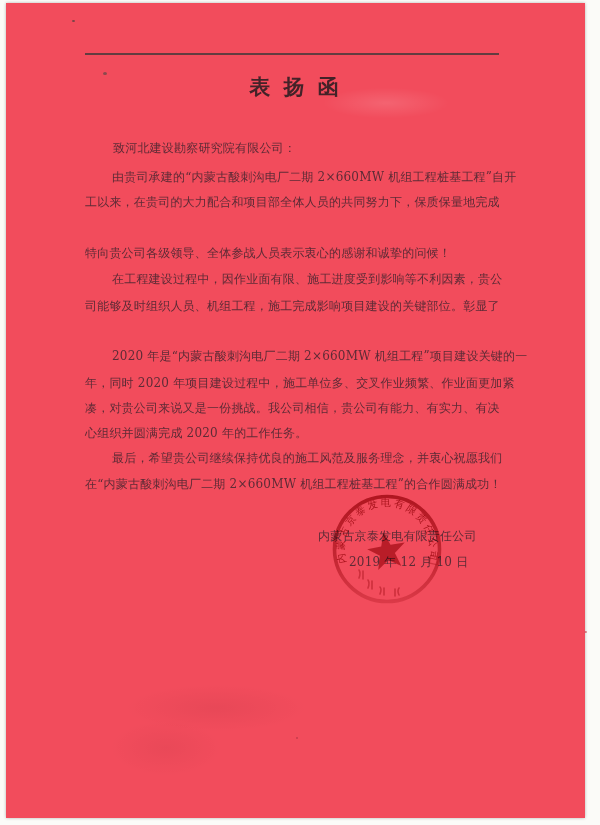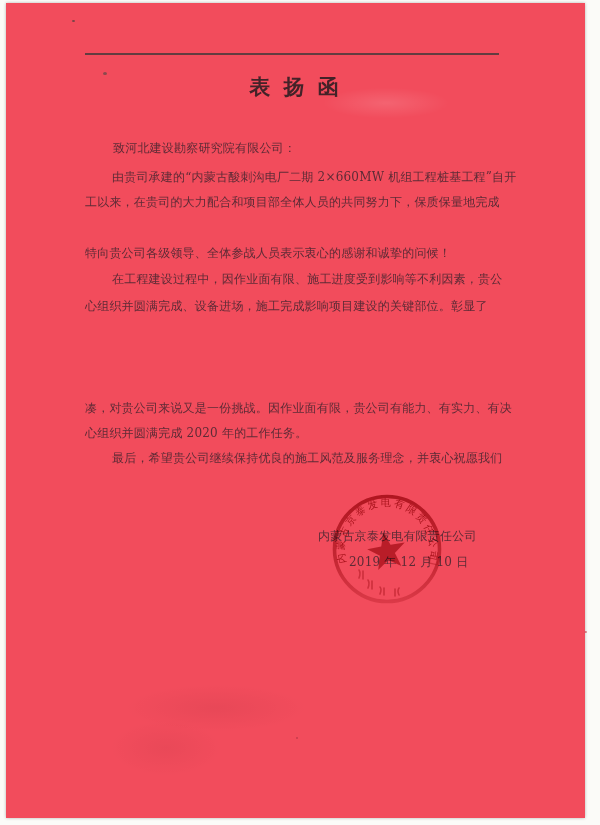"心组织并圆满完成、设备进场，施工完成影响项目建设的关键部位。彰显了" div.line { text: 心组织并圆满完成、设备进场 -> 司能够及时组织人员、机组工程 }
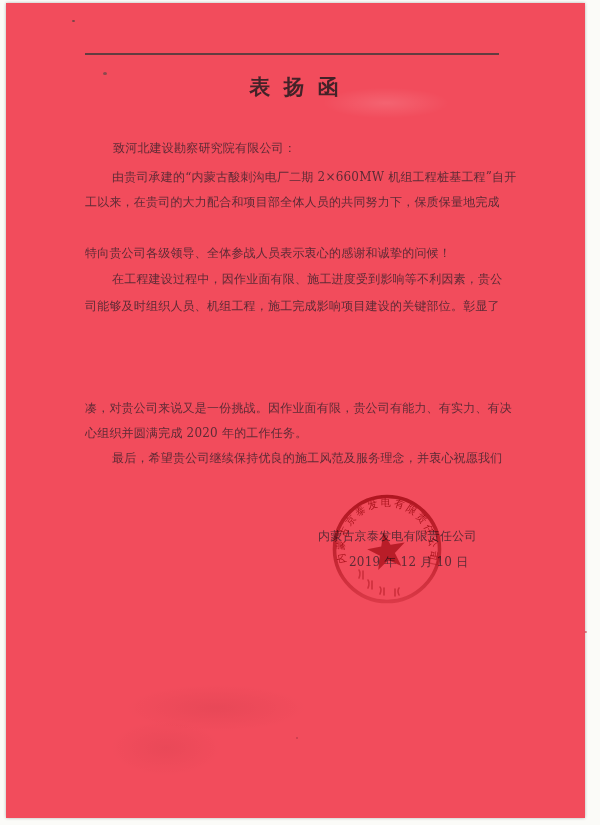"2020 年是“内蒙古酸刺沟电厂二期 2×660MW 机组工程”项目建设关键的一" div.line { html: none -> <div>2020 年是“内蒙古酸刺沟电厂二期 2×660MW 机组工程”项目建设关键的一</div> }
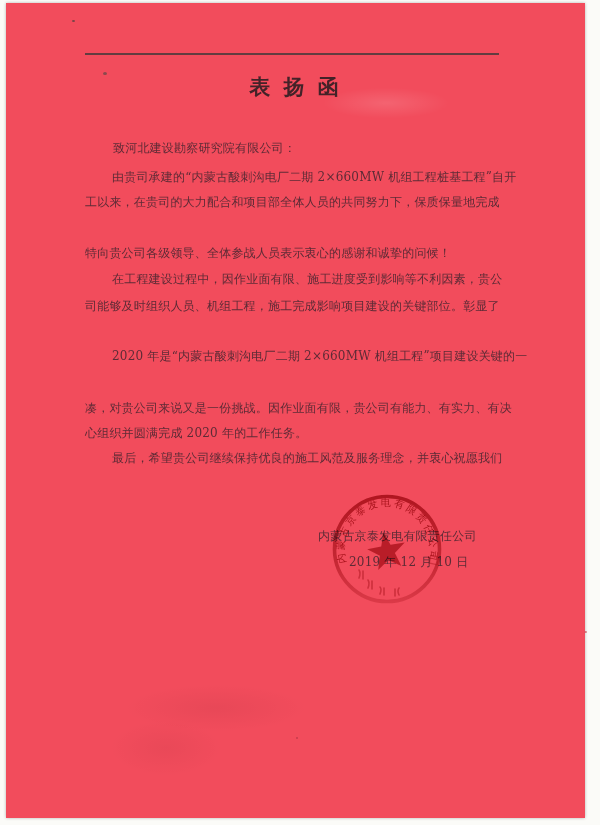"年，同时 2020 年项目建设过程中，施工单位多、交叉作业频繁、作业面更加紧" div.line { html: none -> <div>年，同时 2020 年项目建设过程中，施工单位多、交叉作业频繁、作业面更加紧</div> }
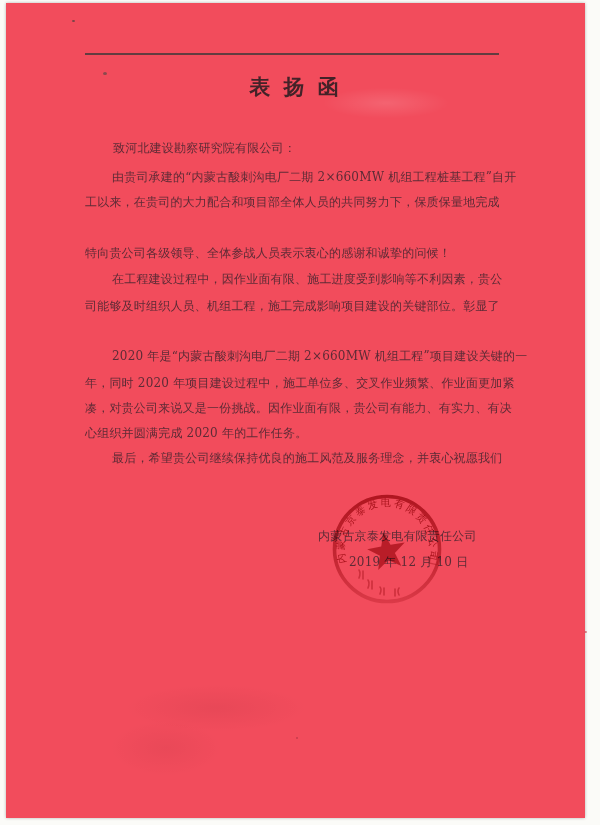"凑，对贵公司来说又是一份挑战。因作业面有限，贵公司有能力、有实力、有决" div.line { text: 因作业面有限 -> 我公司相信 }
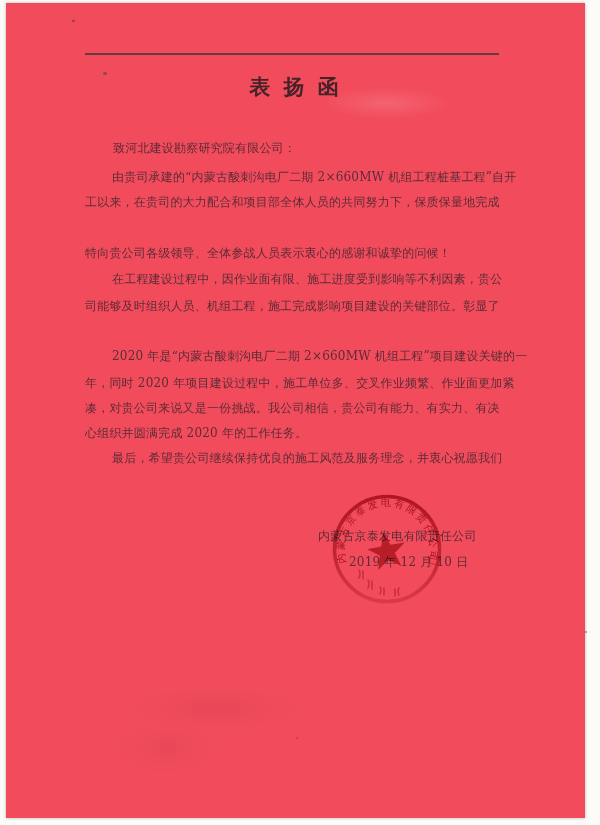"在“内蒙古酸刺沟电厂二期 2×660MW 机组工程桩基工程”的合作圆满成功！" div.line { html: none -> <div>在“内蒙古酸刺沟电厂二期 2×660MW 机组工程桩基工程”的合作圆满成功！</div> }
